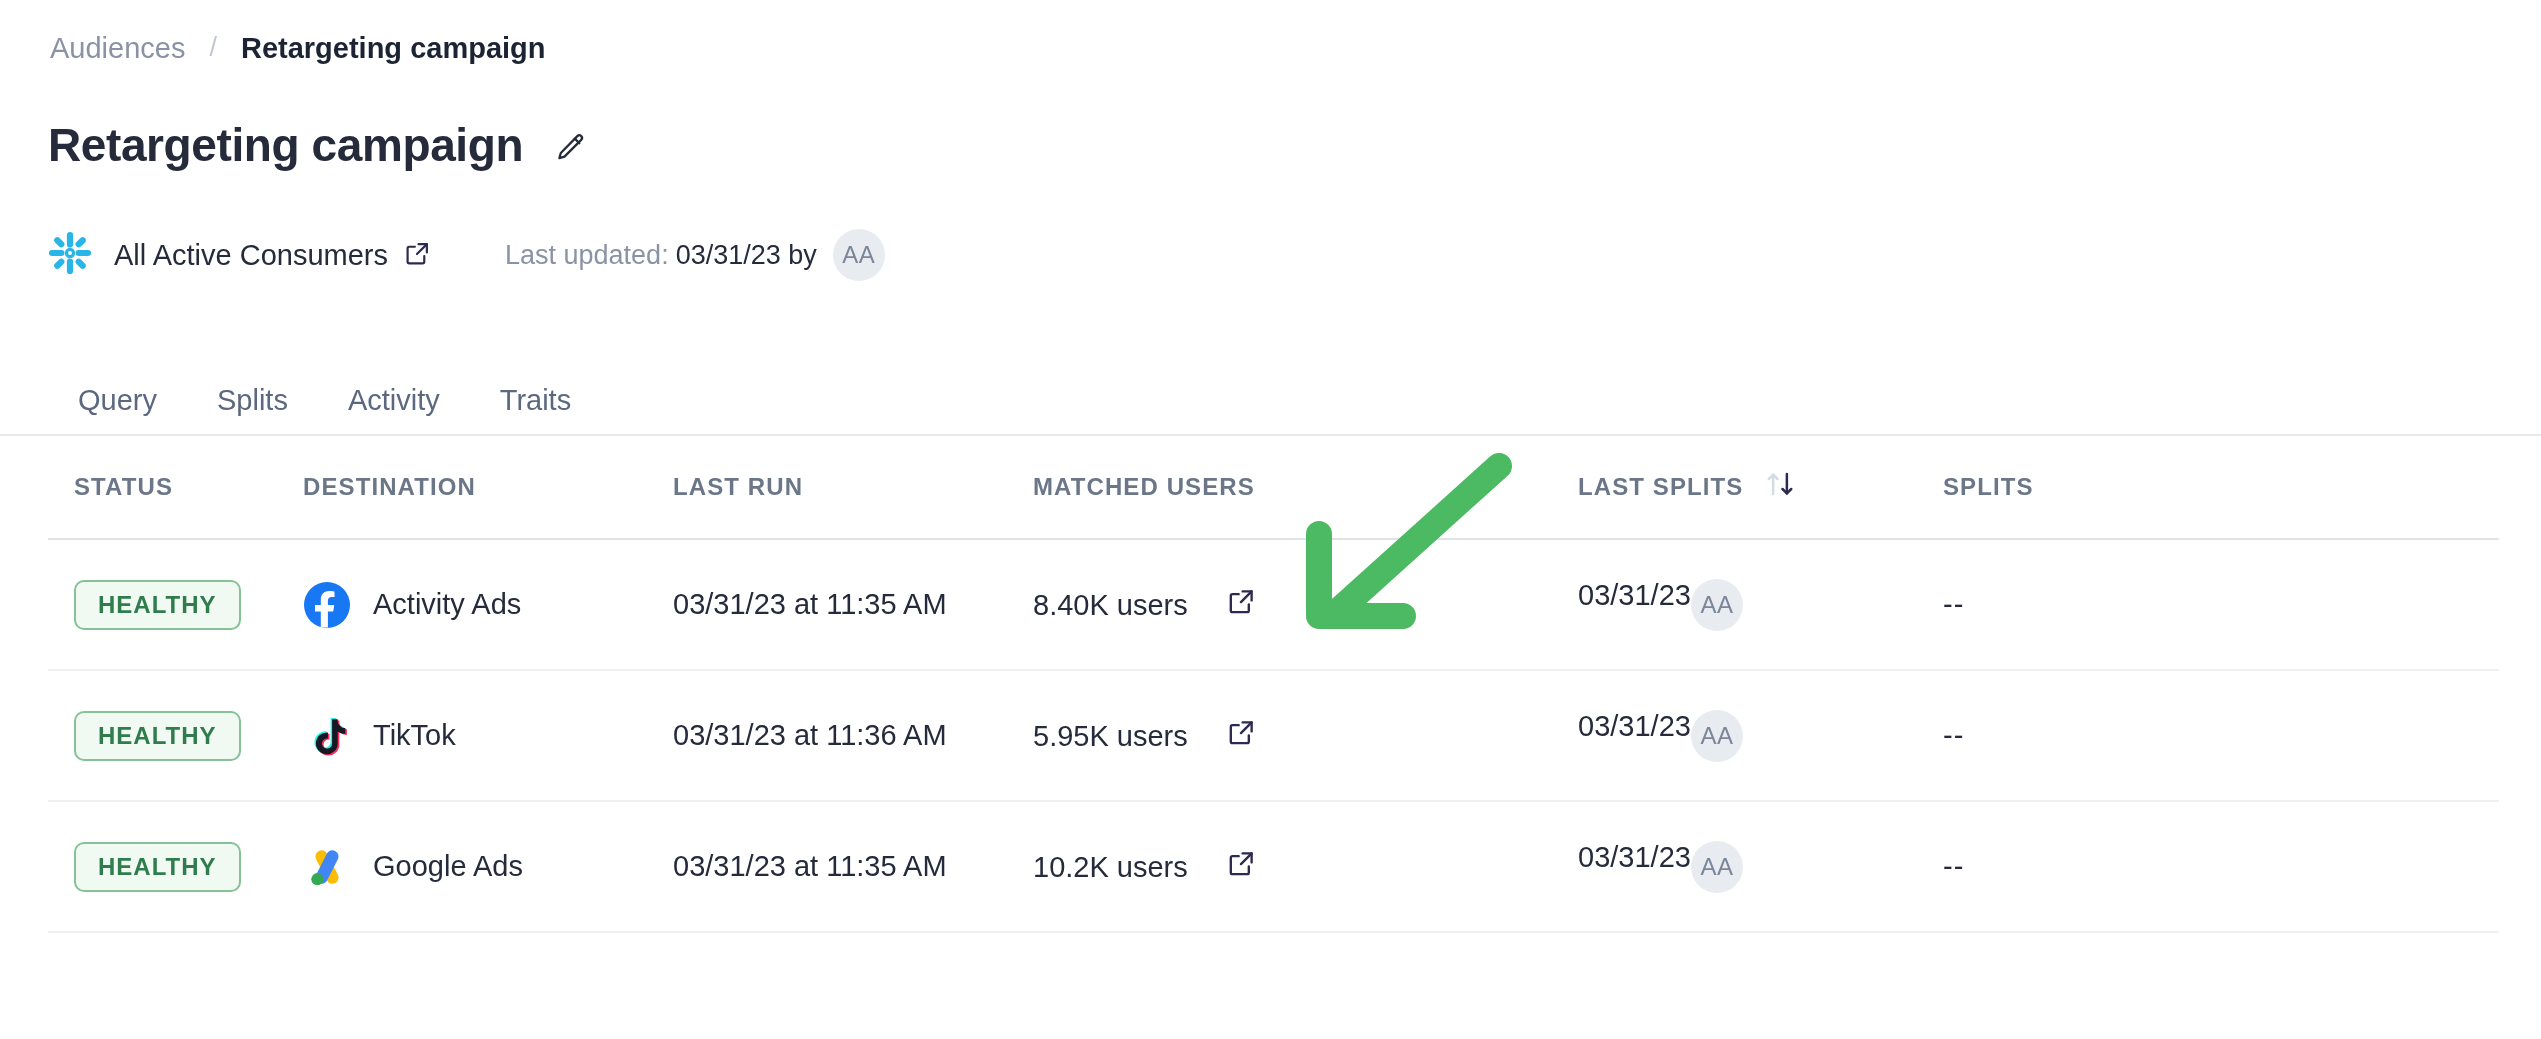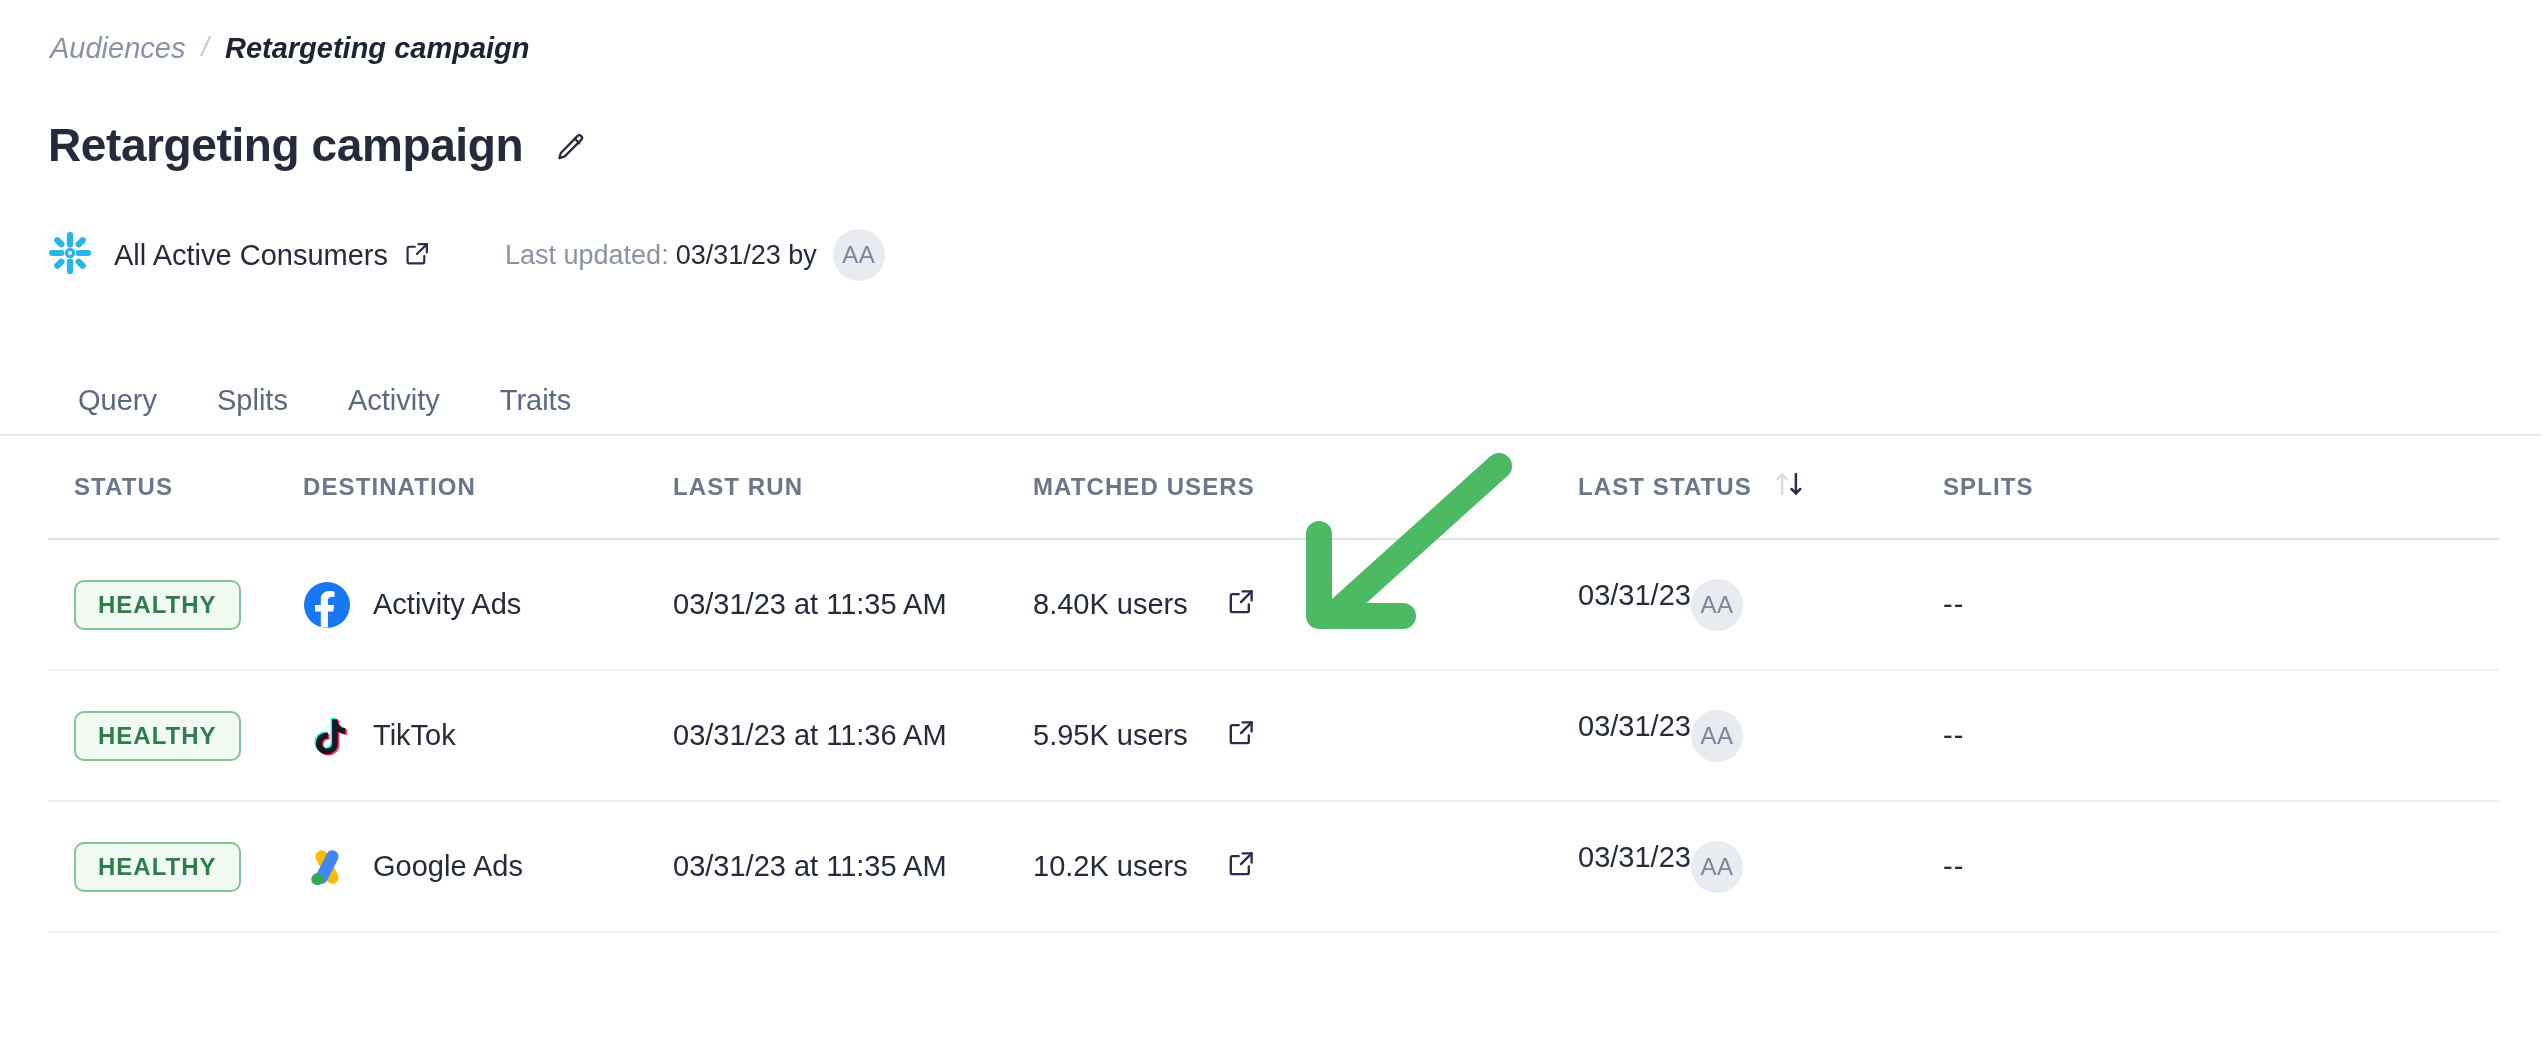"Audiences" .breadcrumb { font-style: italic -> none; gap: 16px -> 24px }
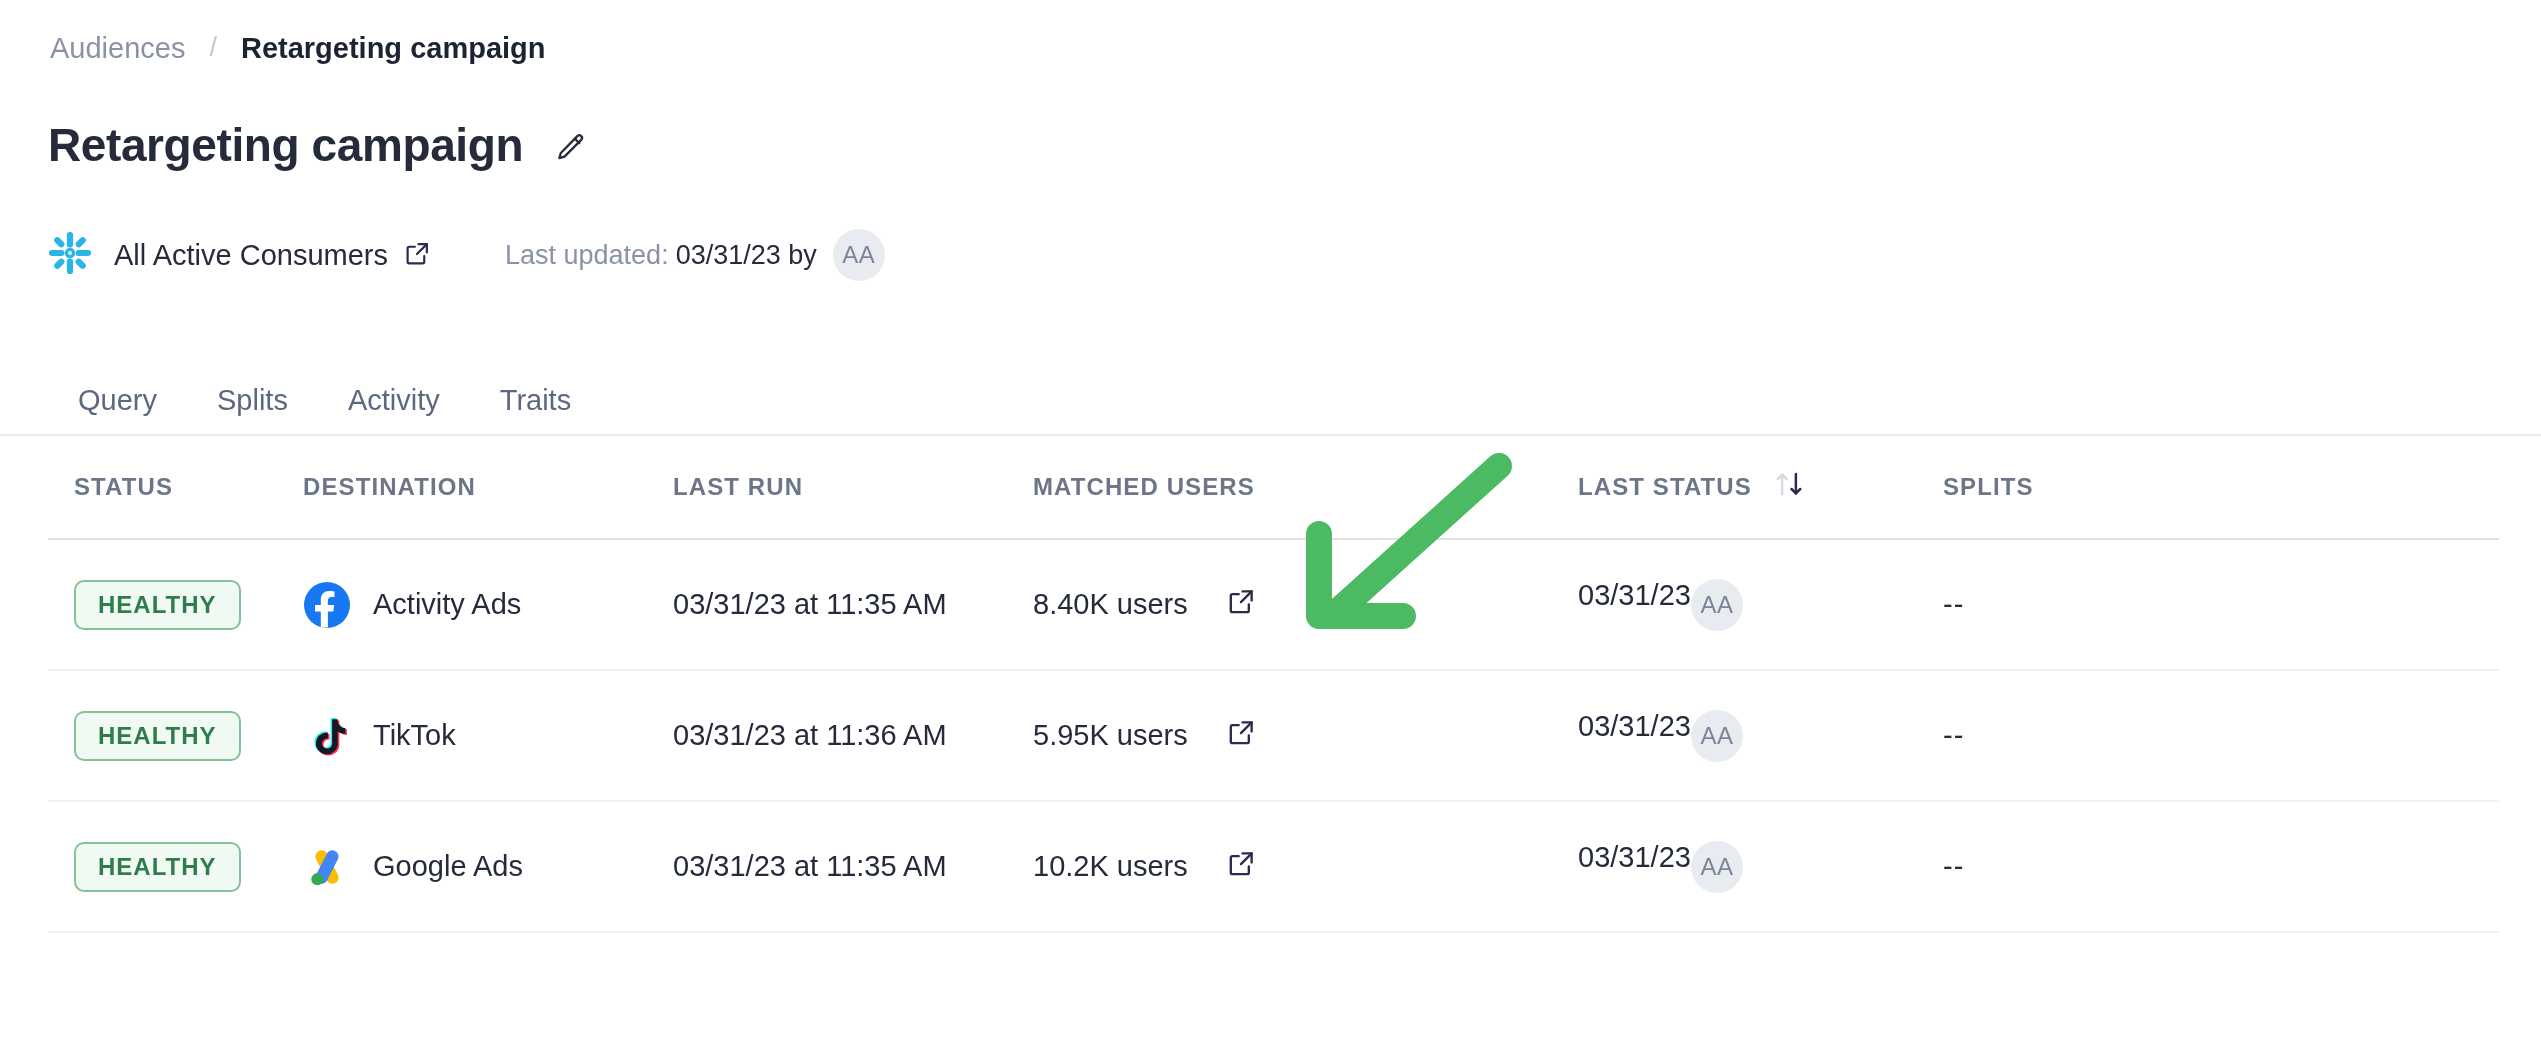"LAST STATUS" span { text: STATUS -> SPLITS }
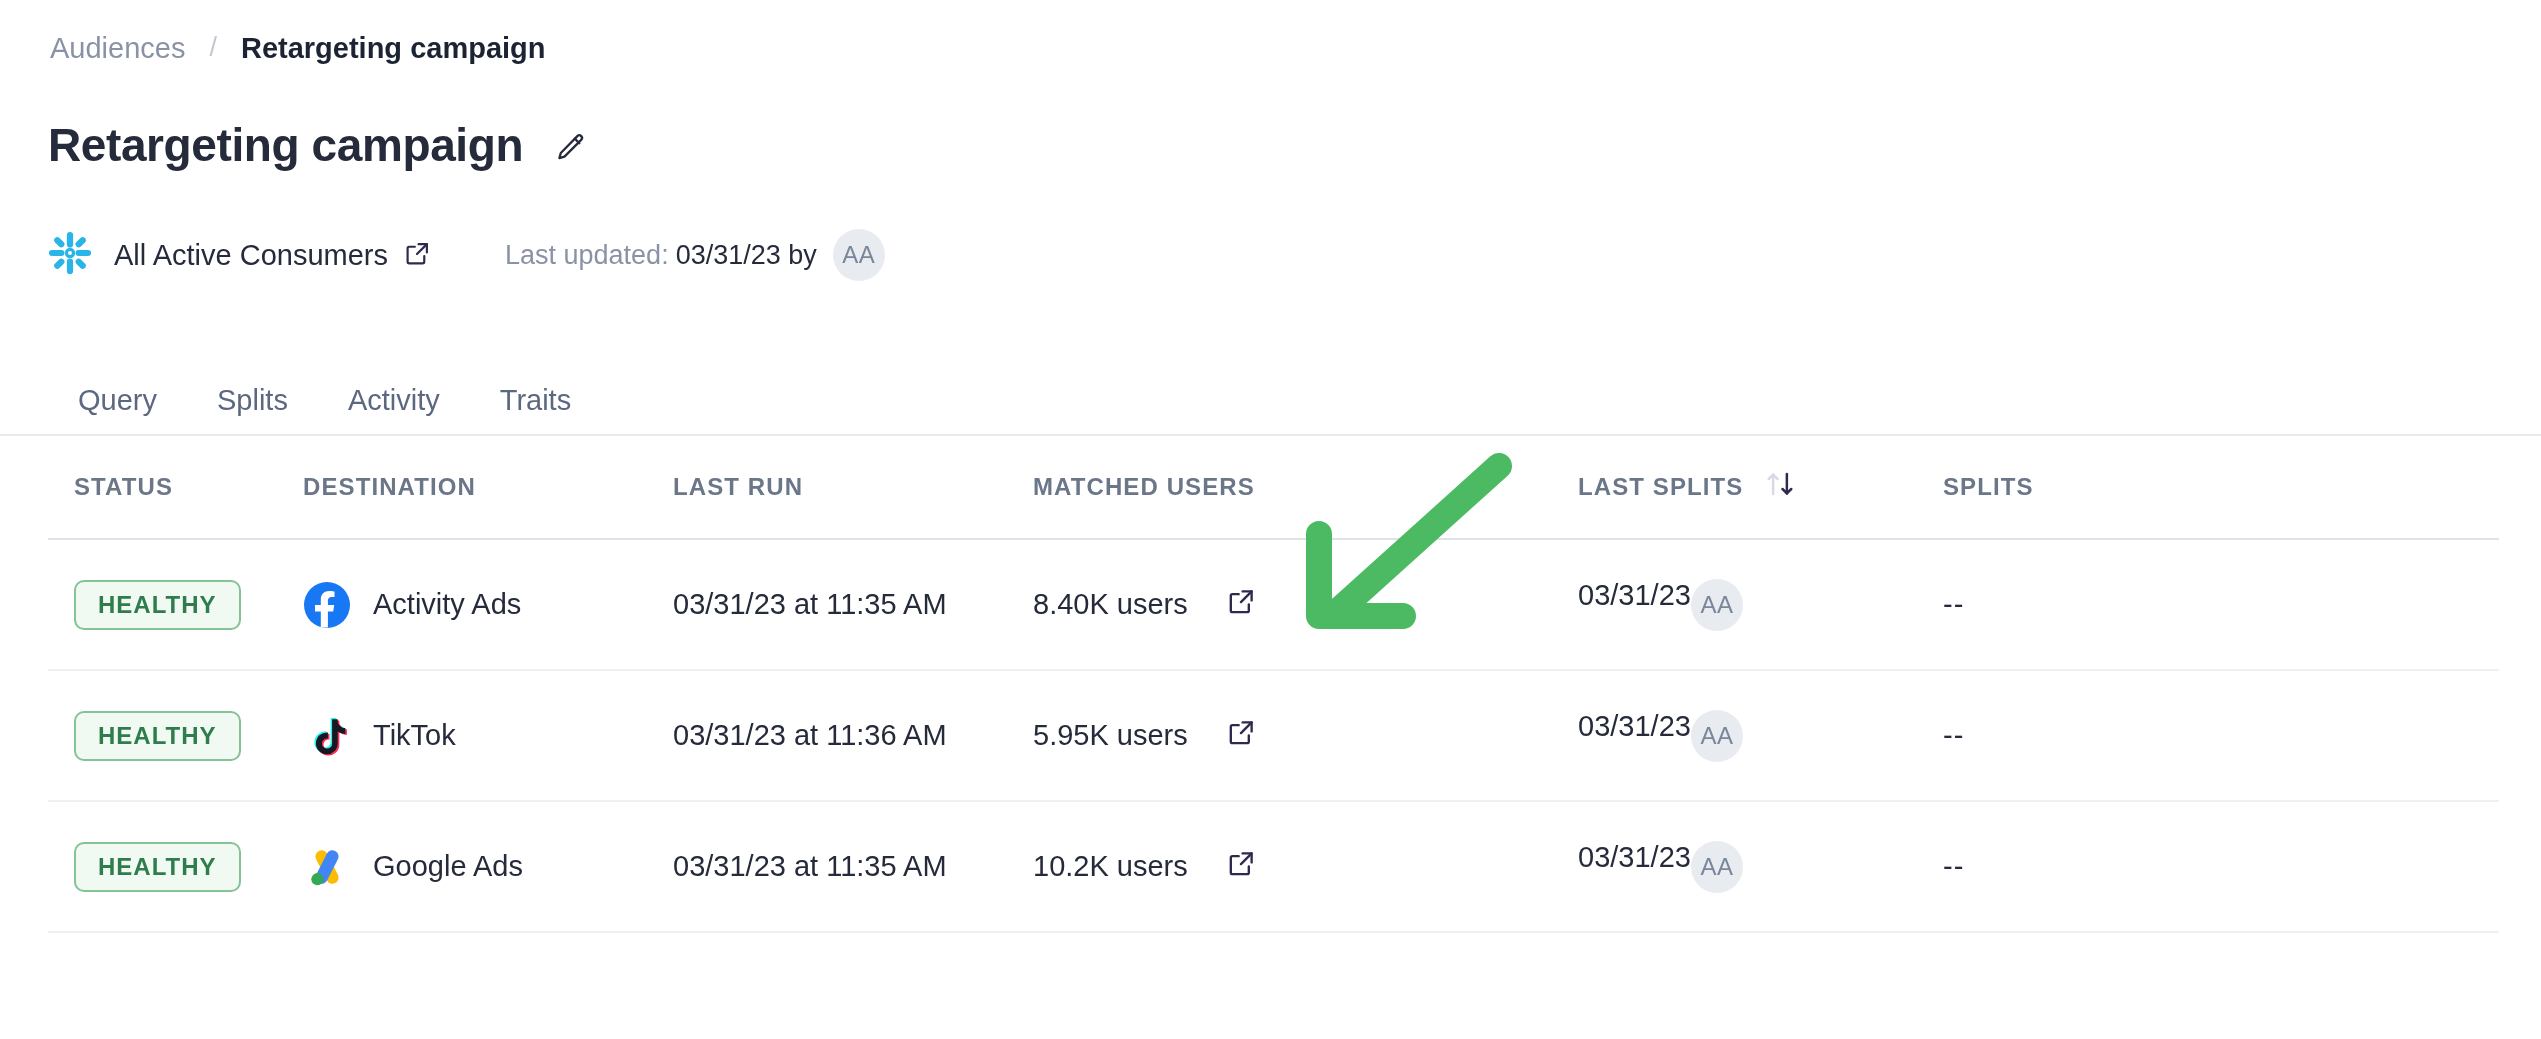"8.40K users" .matched-cell { align-items: center -> flex-end }
